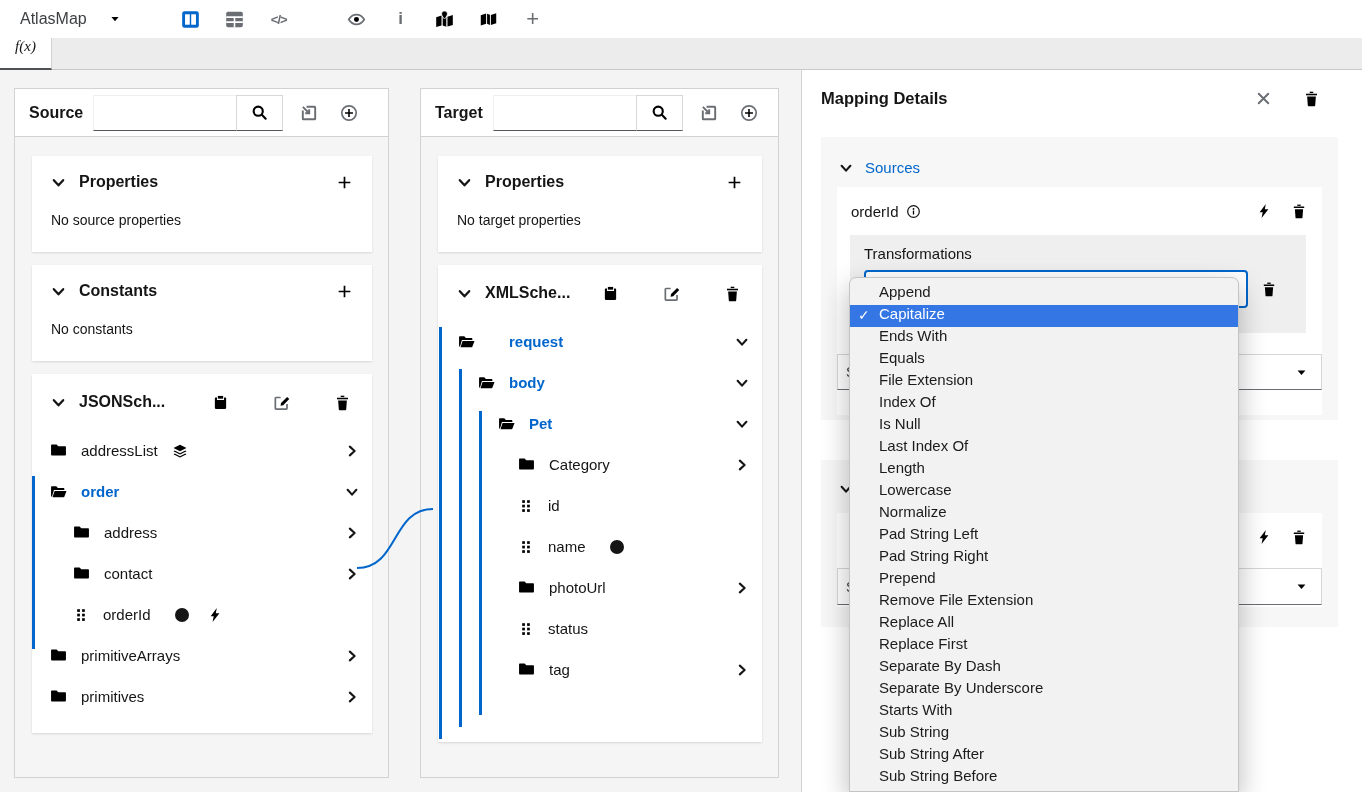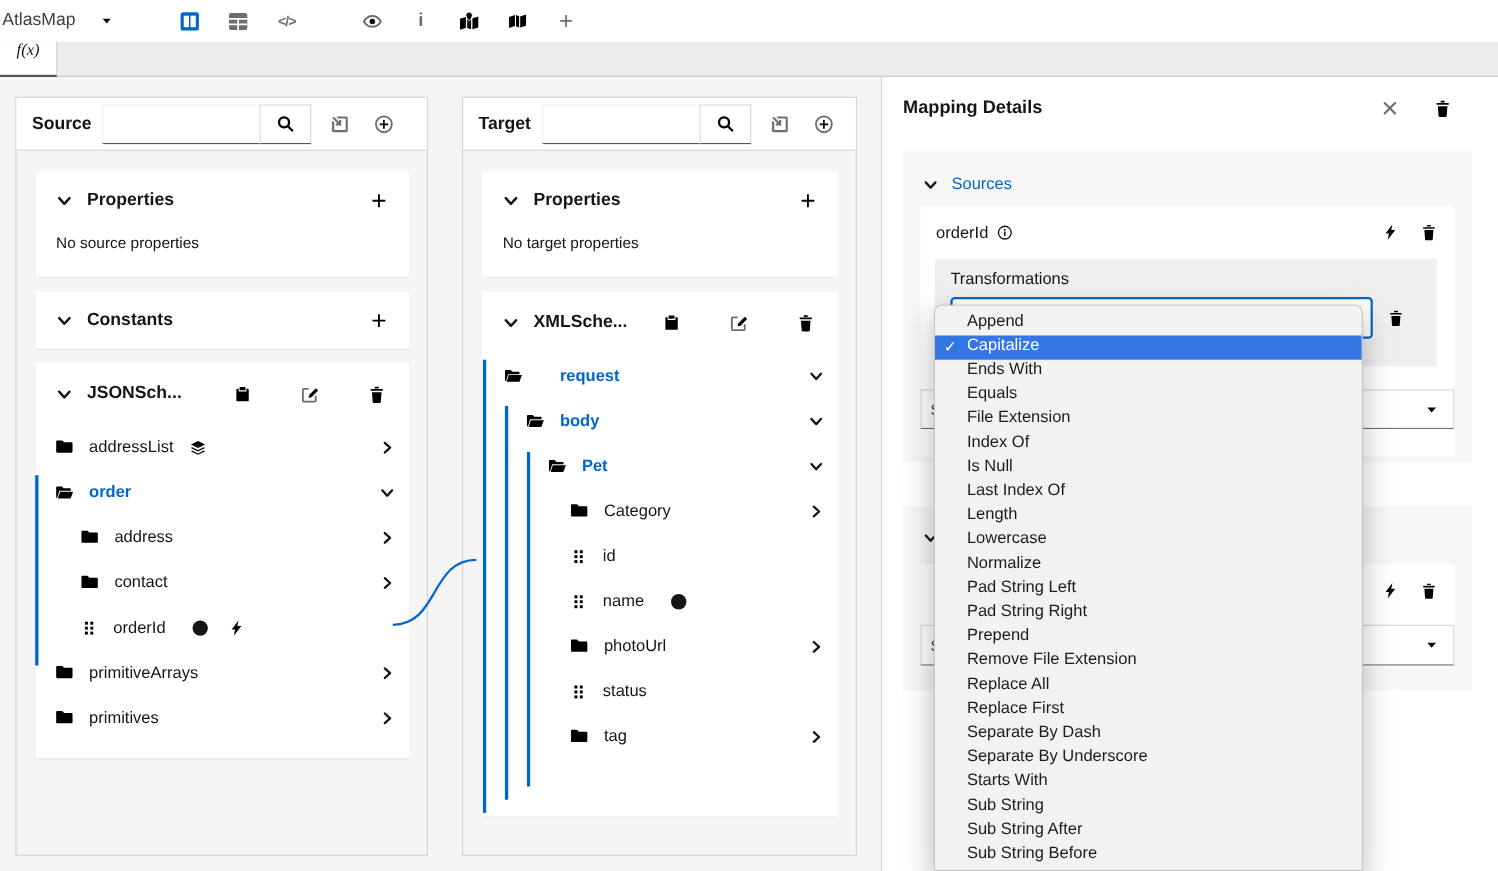"AtlasMap" .appmenu { padding-left: 2px -> 20px }
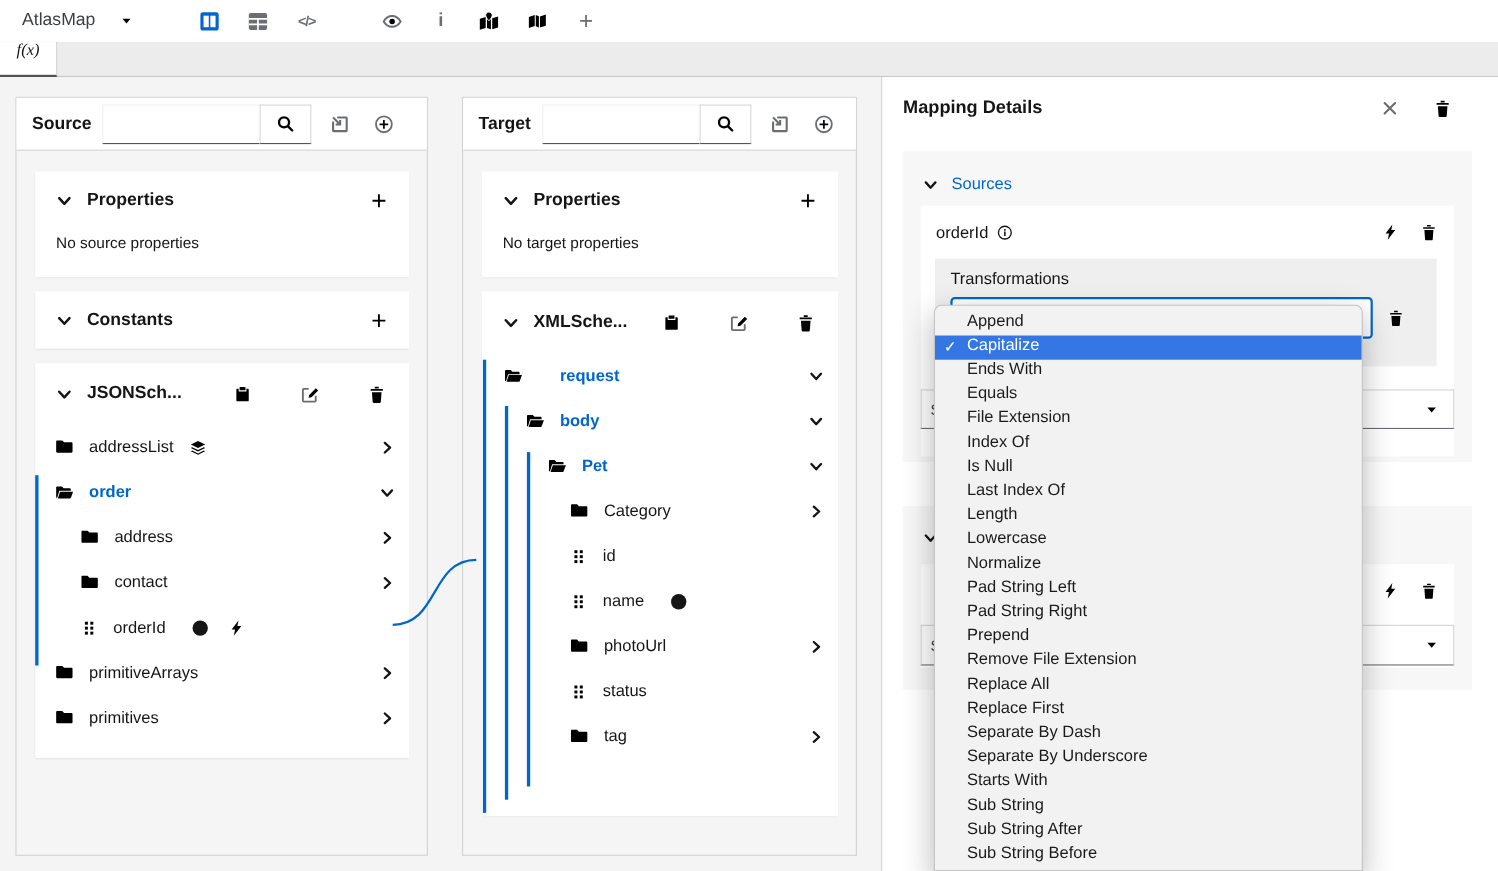"No constants" div.cempty { html: none -> <div>No constants</div> }
